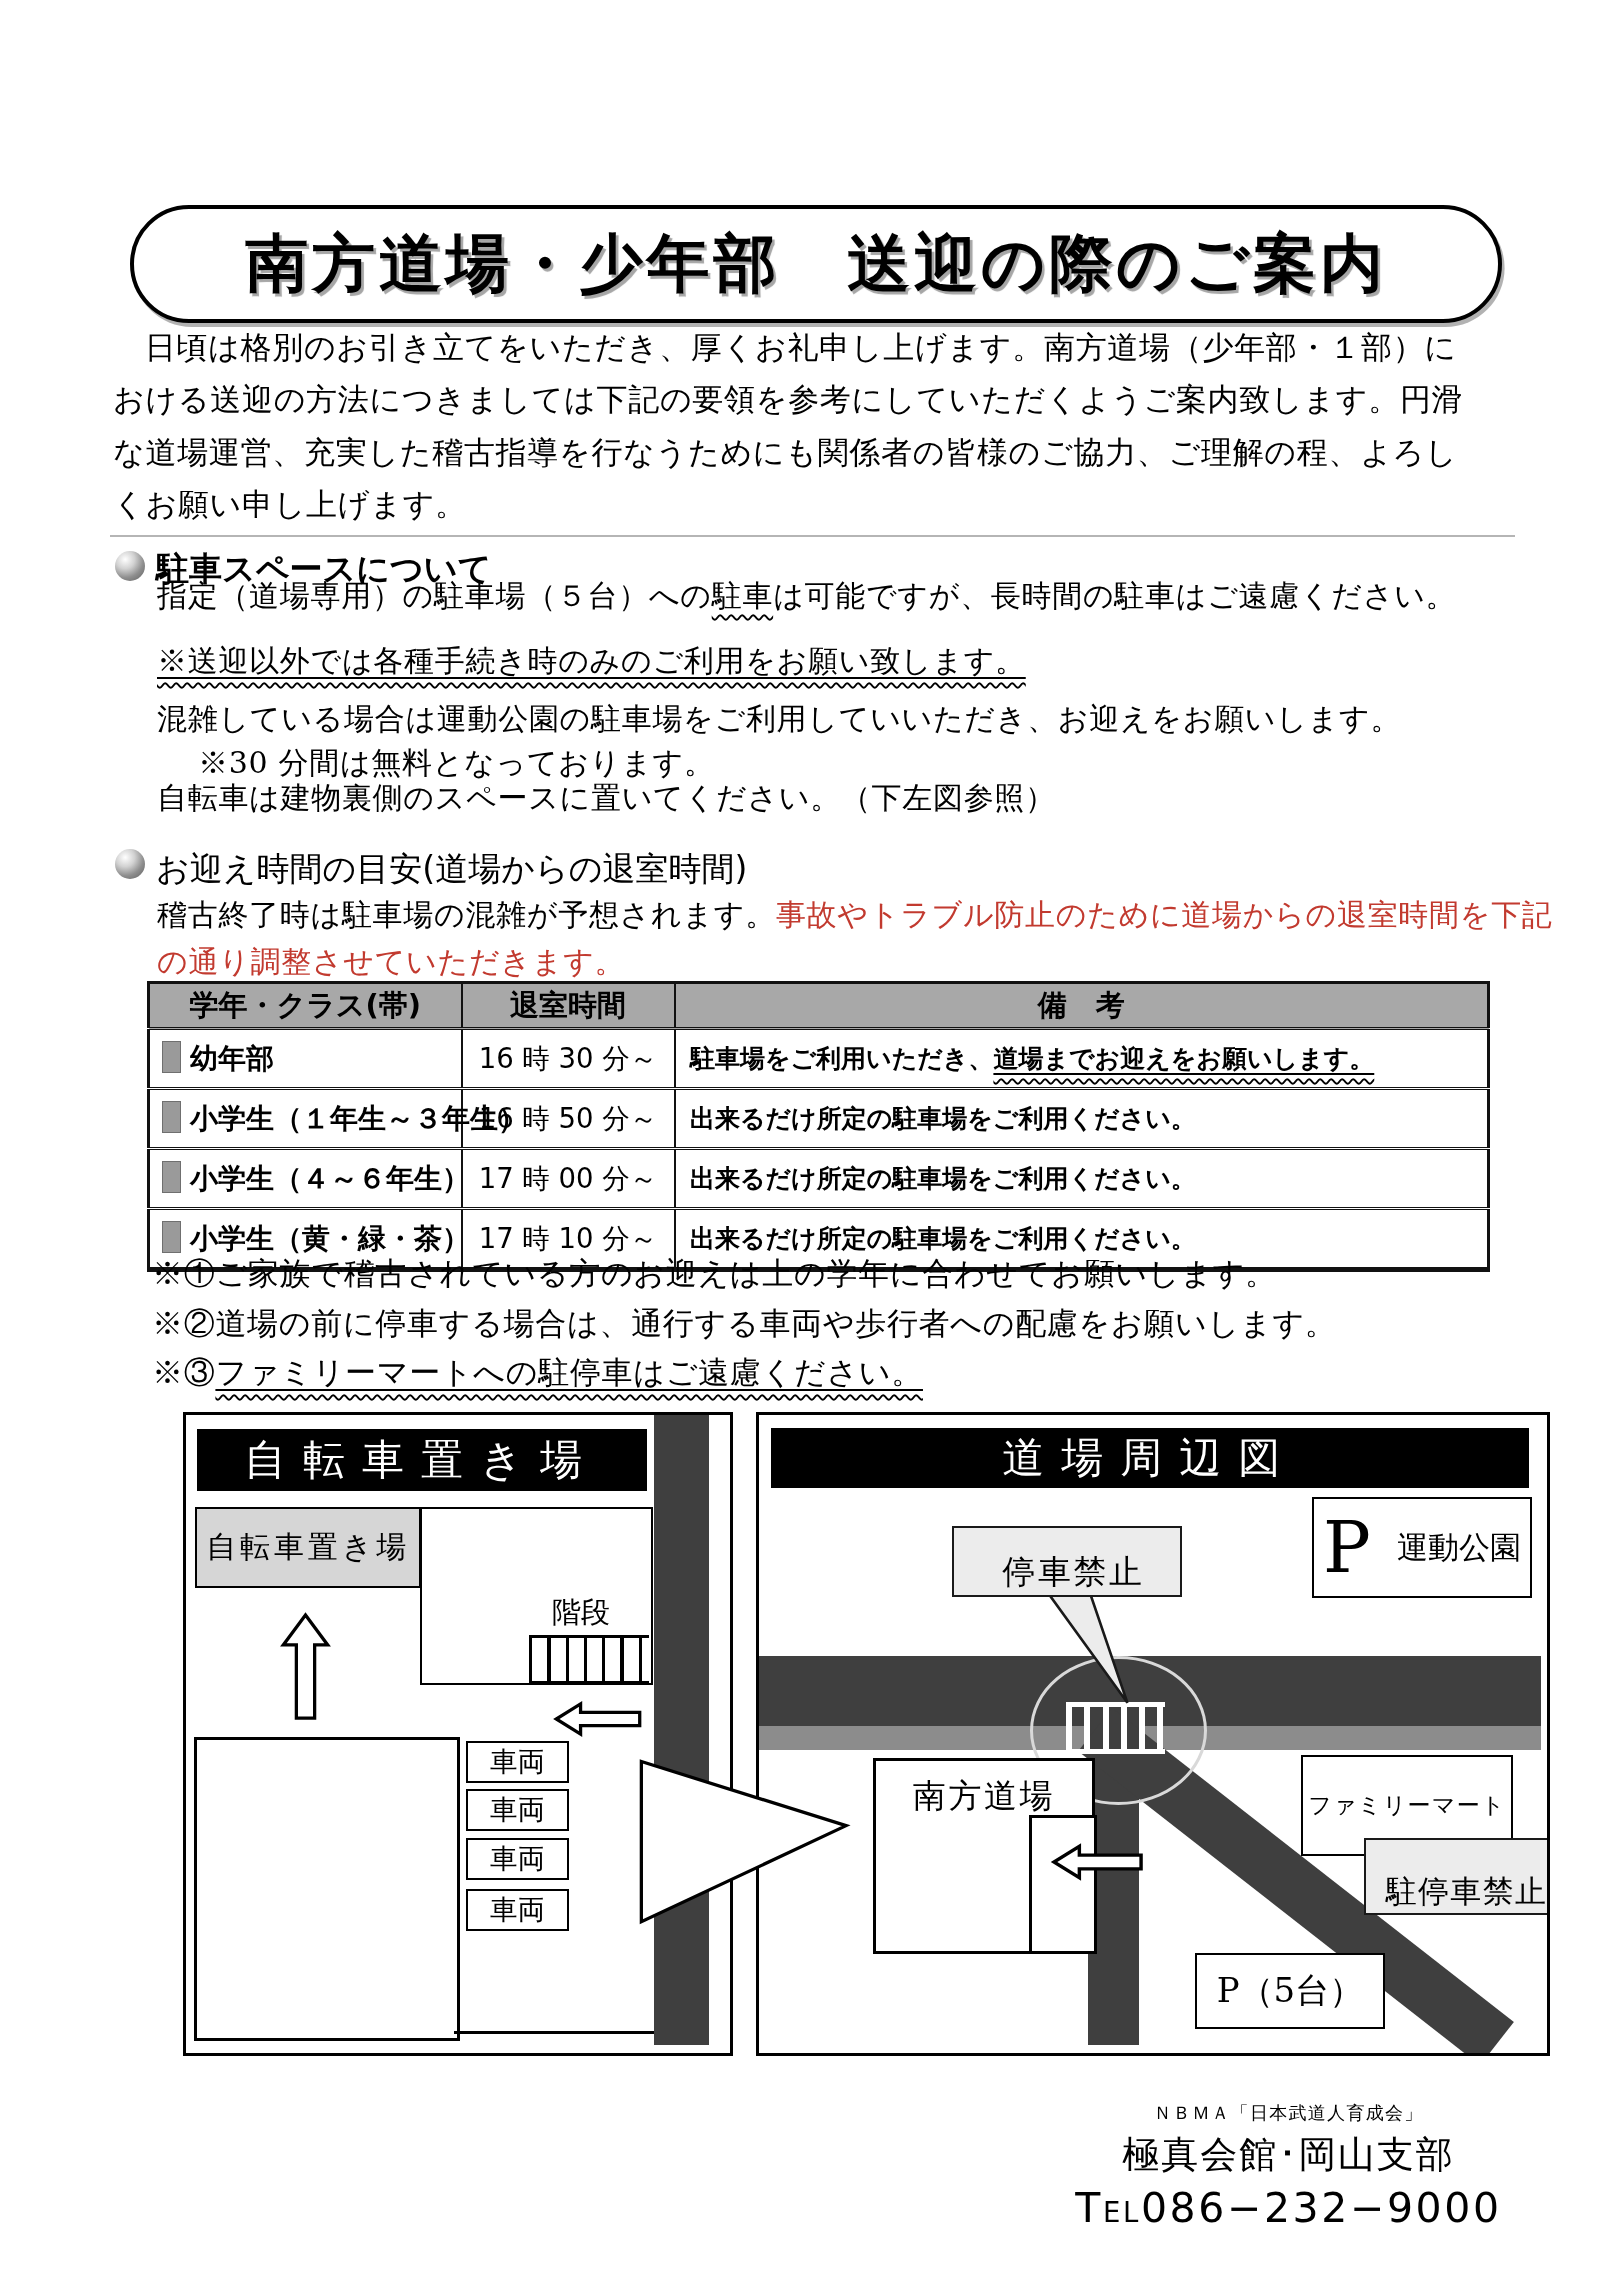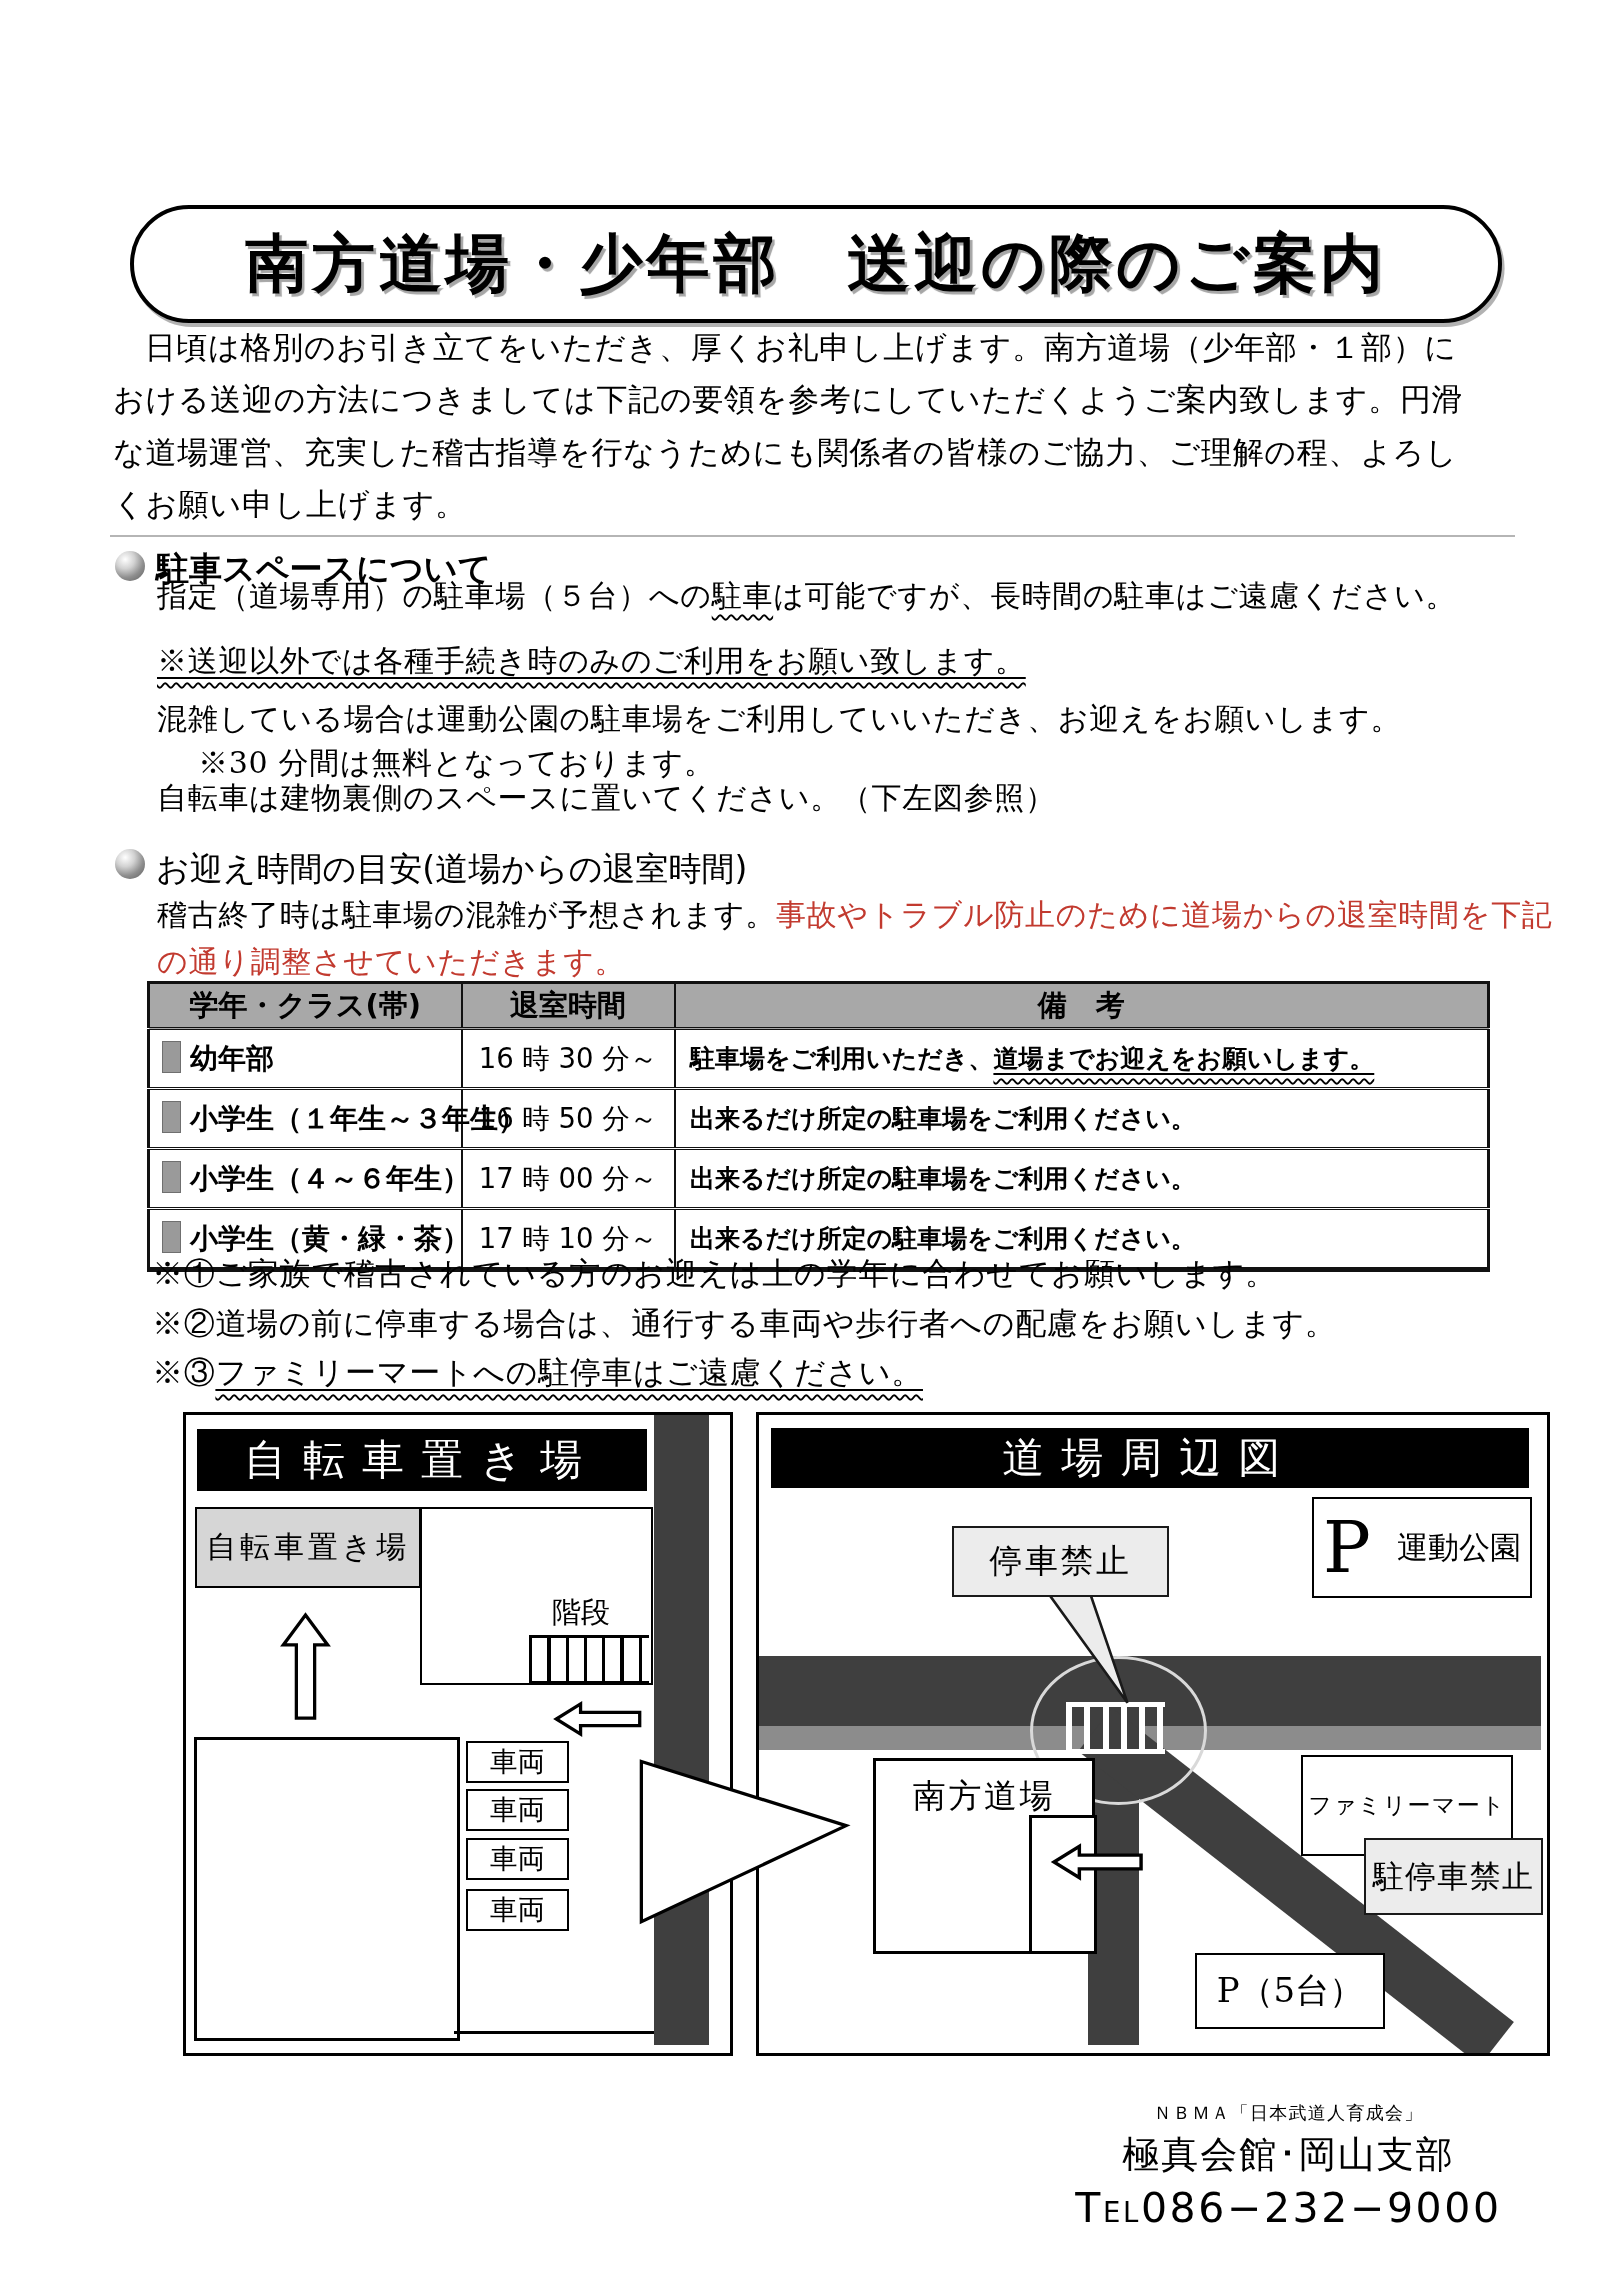"停車禁止" .callout { align-items: center -> flex-end; padding-left: none -> 13px }
